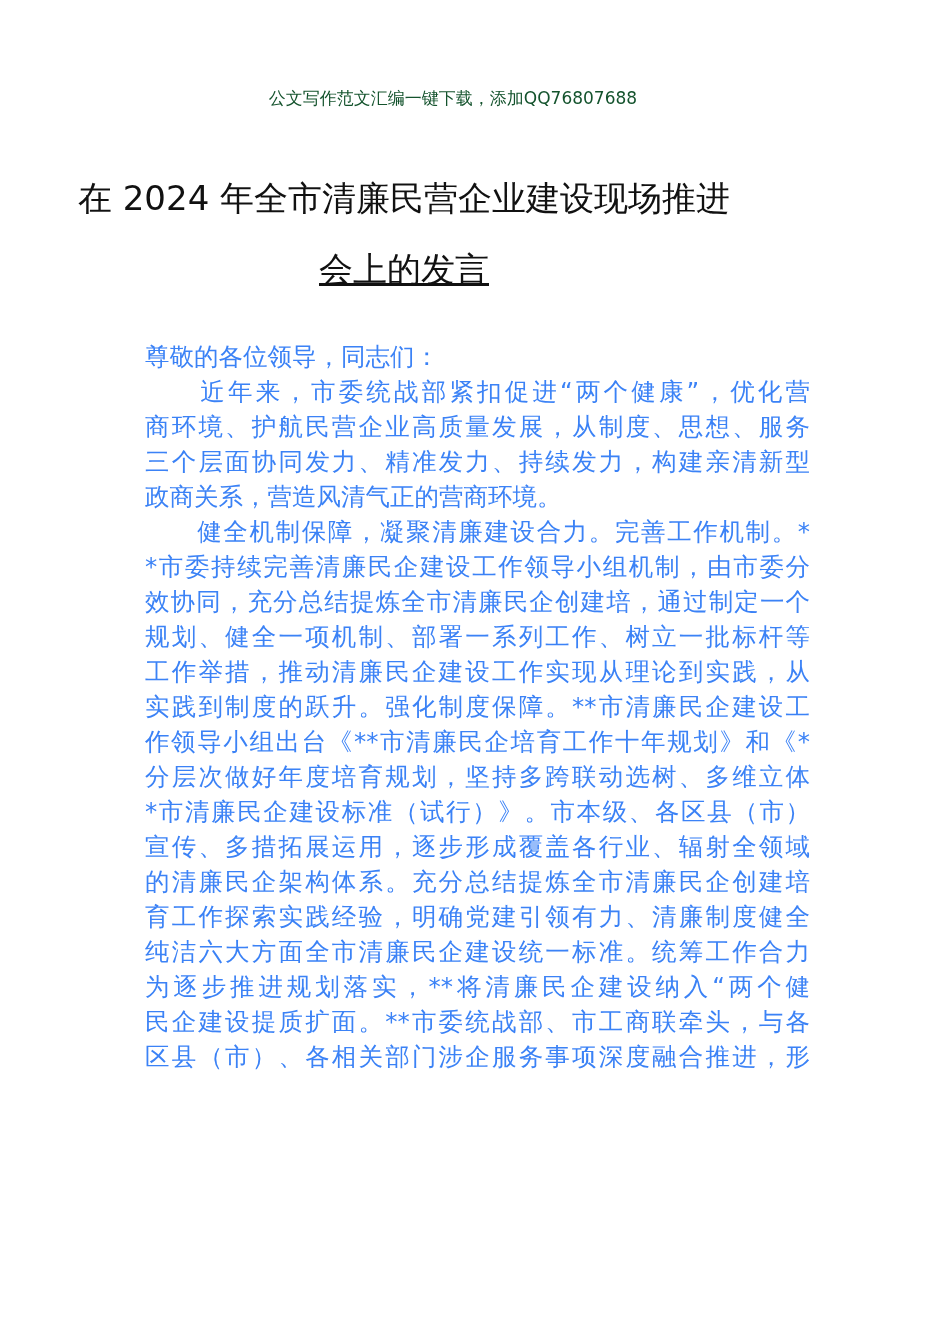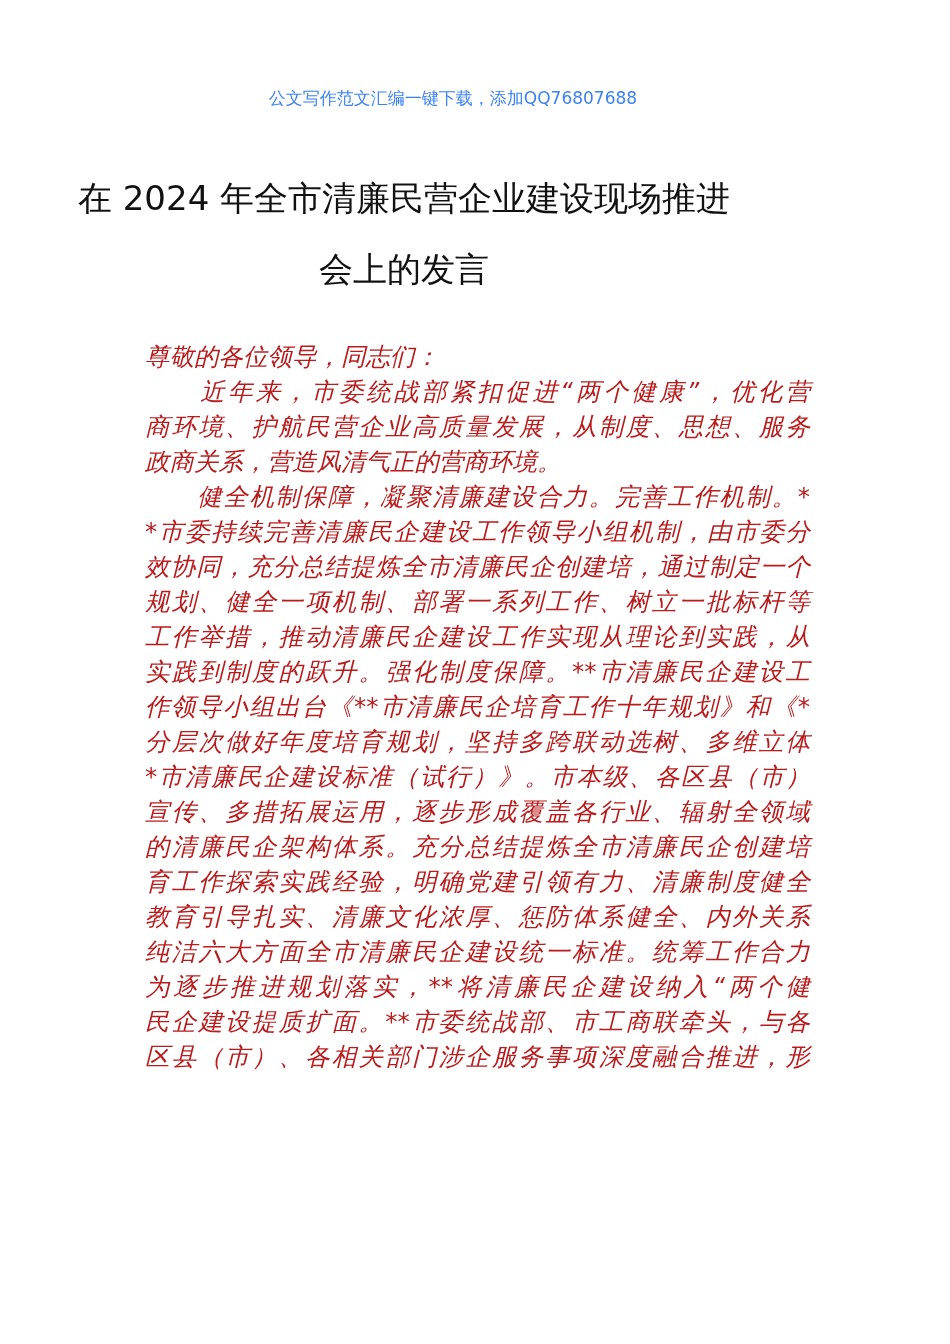"公文写作范文汇编一键下载，添加QQ76807688" .banner { color: #3b82f6 -> #14532d }
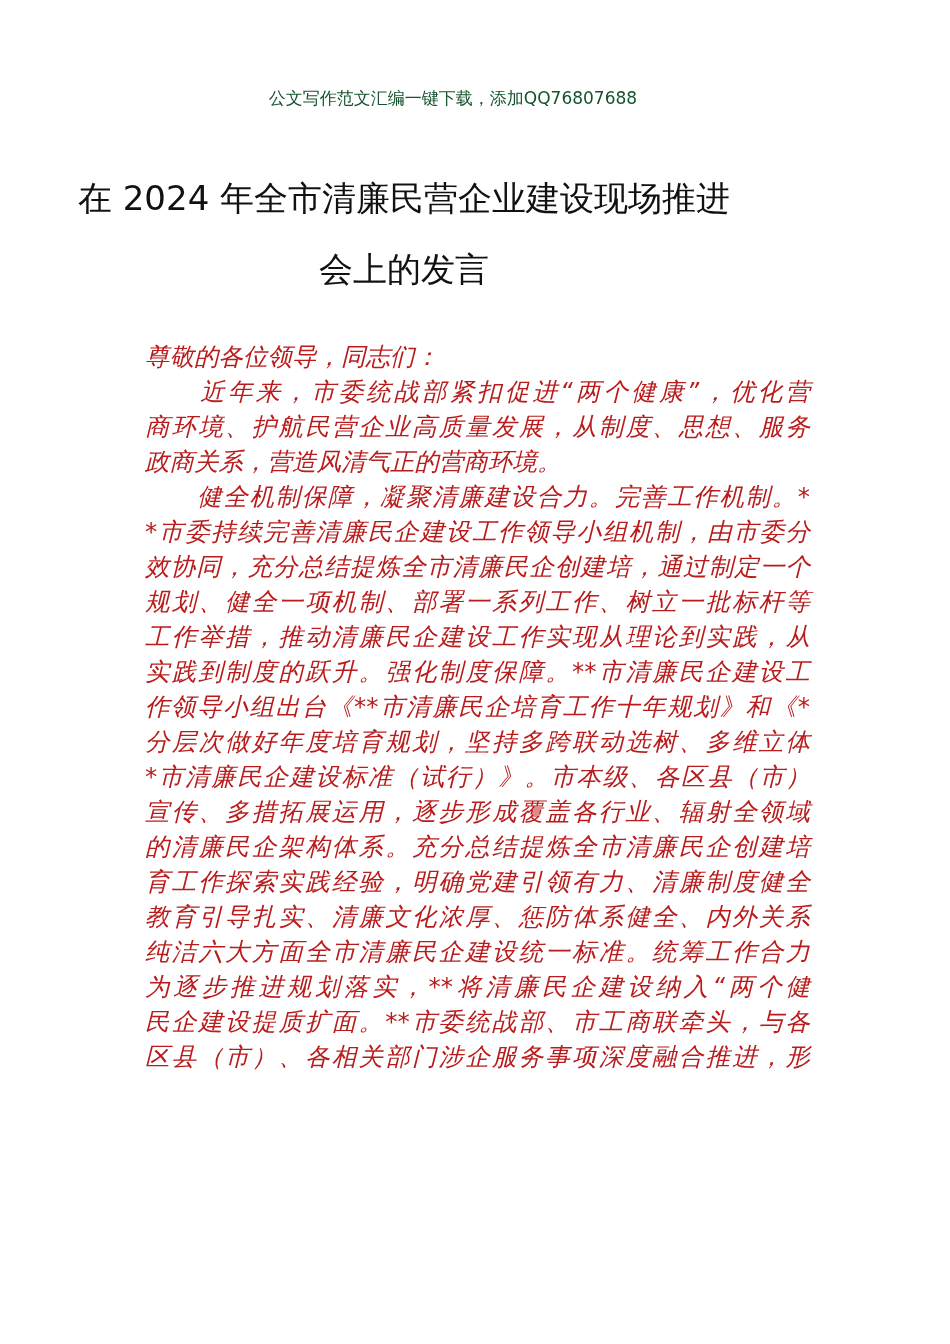"会上的发言" .title.l2 { text-decoration: none -> underline }
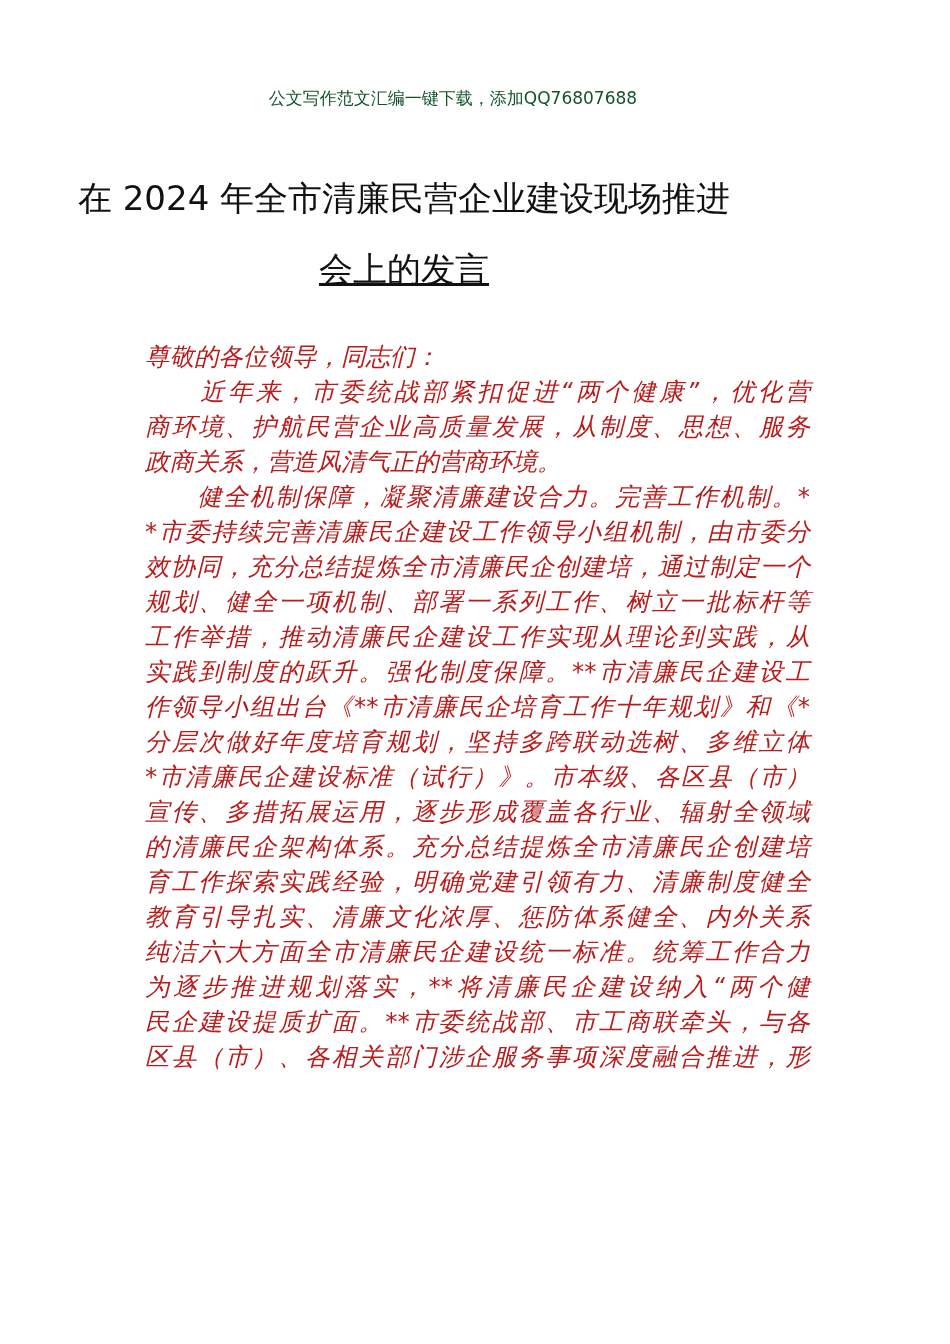"尊敬的各位领导，同志们：" .line { color: #b91c1c -> #3b82f6; font-style: italic -> none }
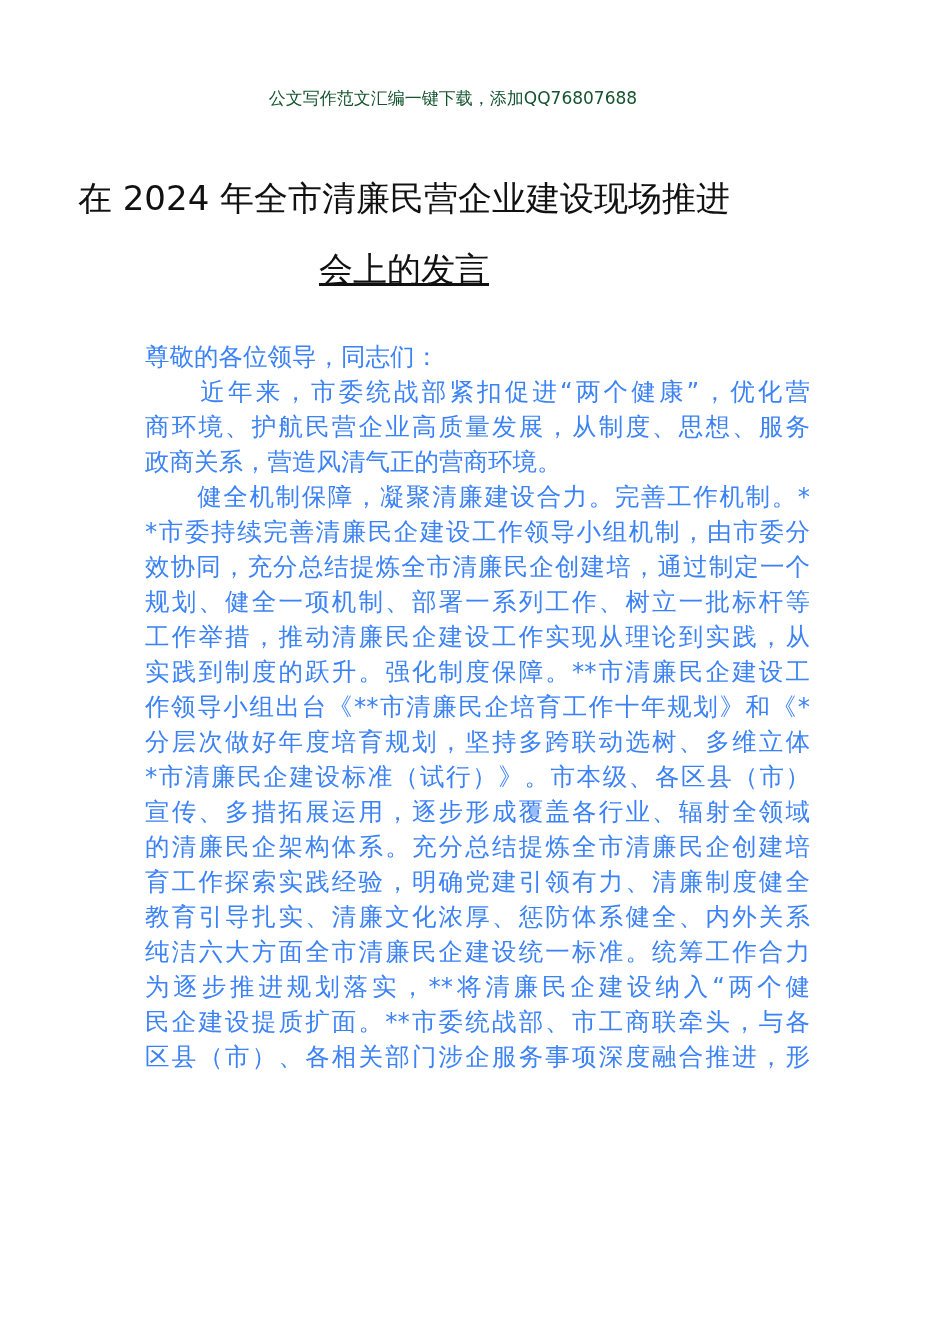"三个层面协同发力、精准发力、持续发力，构建亲清新型" div.line { html: none -> <div>三个层面协同发力、精准发力、持续发力，构建亲清新型</div> }
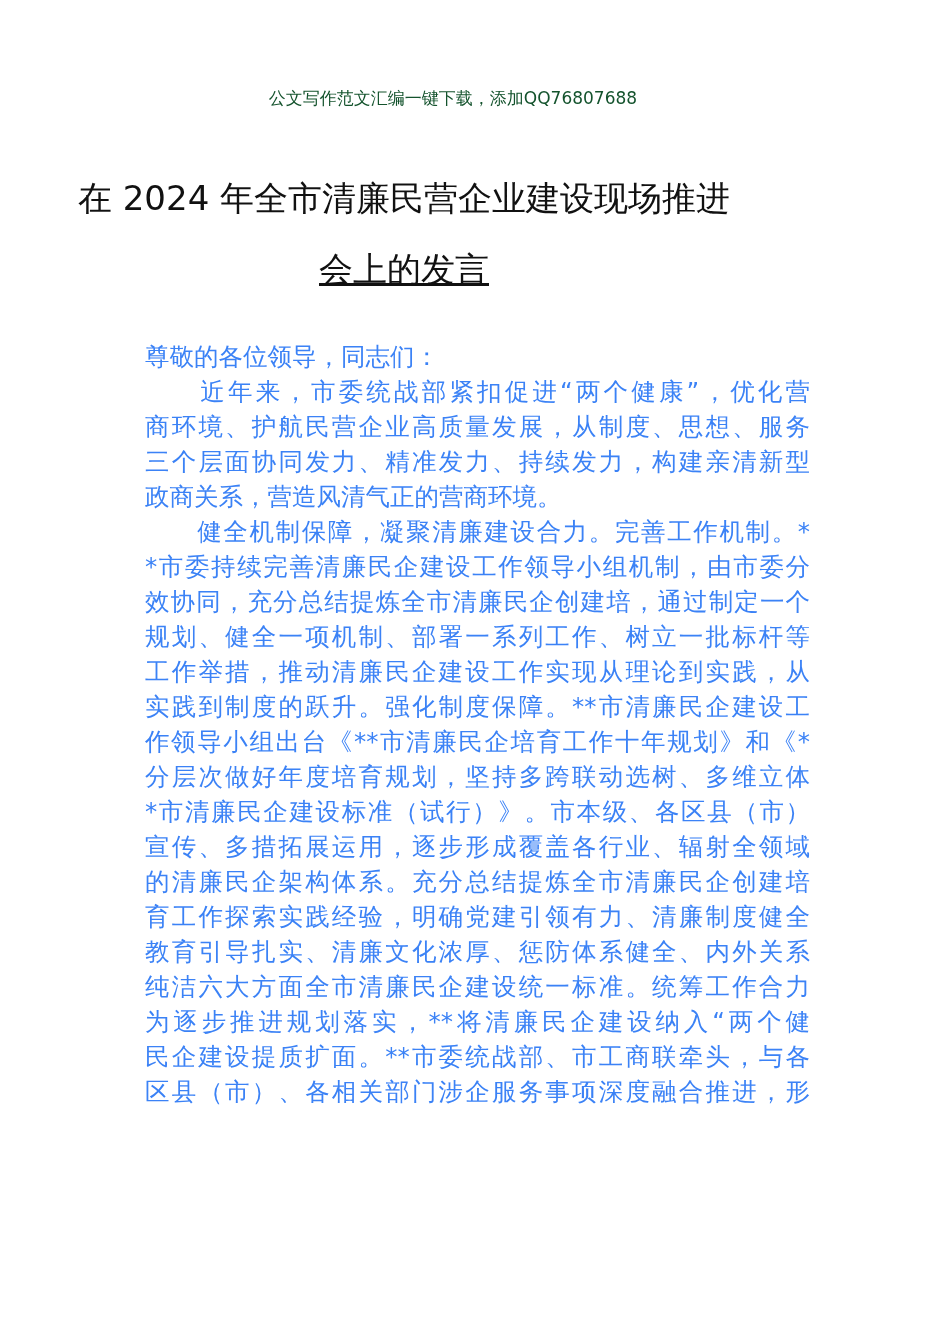"教育引导扎实、清廉文化浓厚、惩防体系健全、内外关系" div.line { html: <div>教育引导扎实、清廉文化浓厚、惩防体系健全、内外关系</div> -> none }
